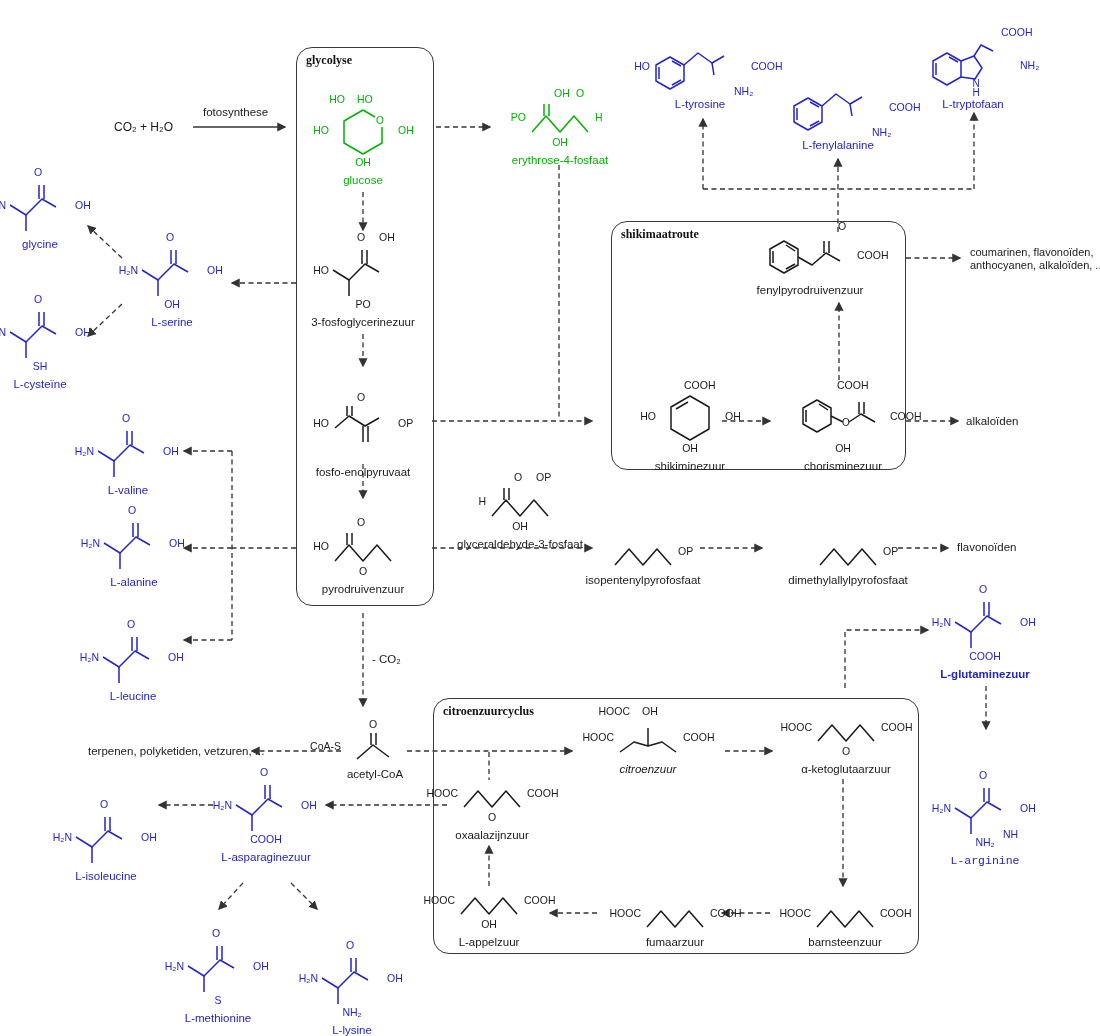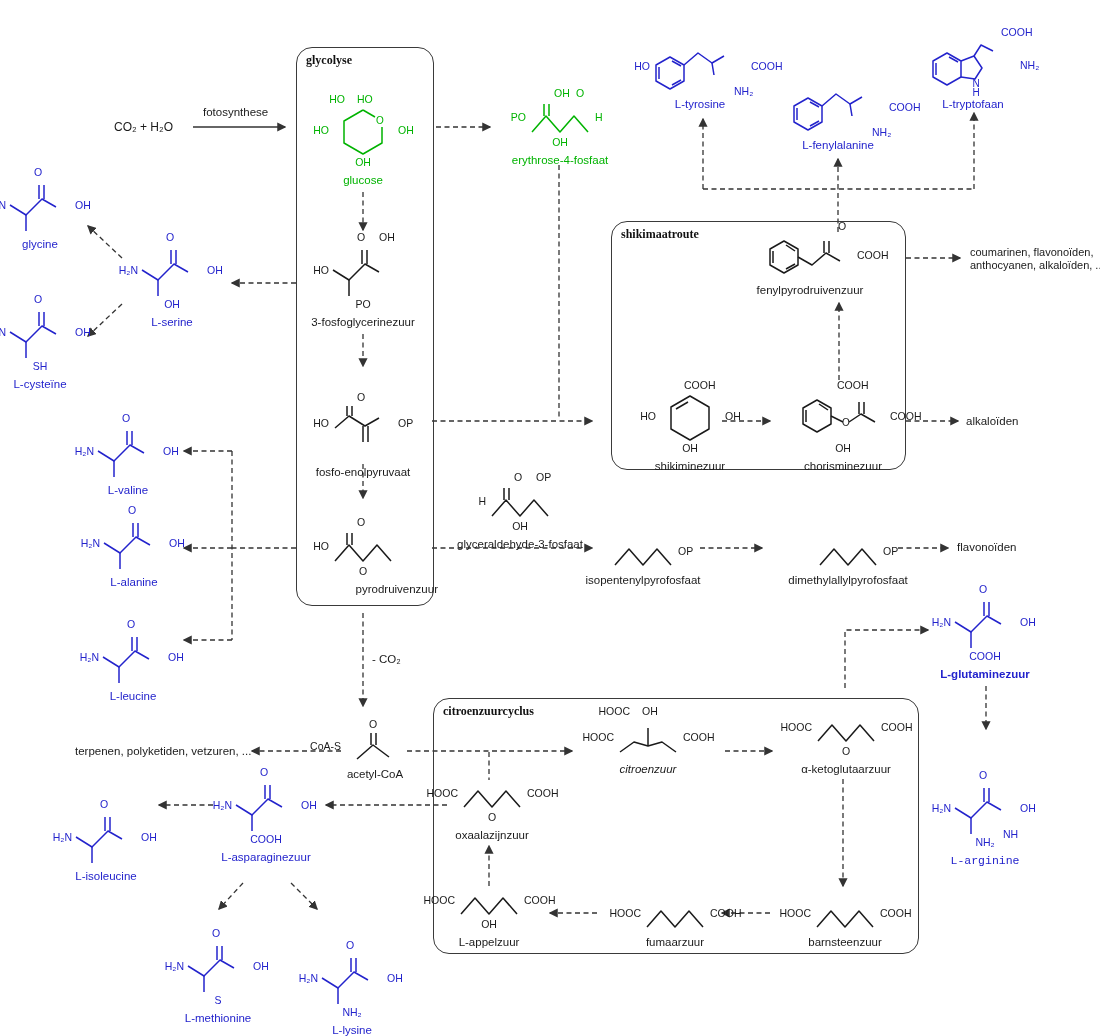"pyrodruivenzuur" span.molname { text-align: right -> none }
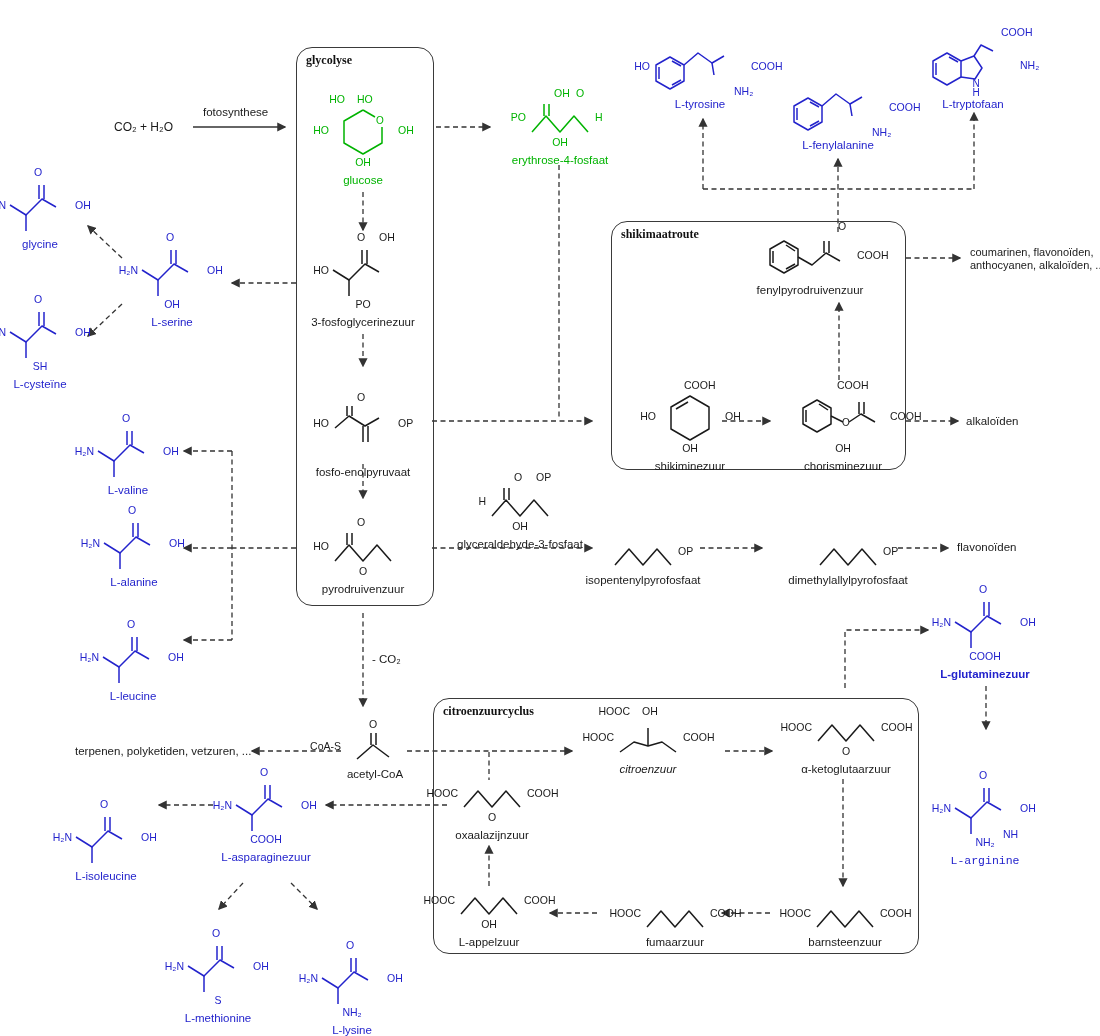"terpenen, polyketiden, vetzuren, ..." div.txt { left: 75px -> 88px }
